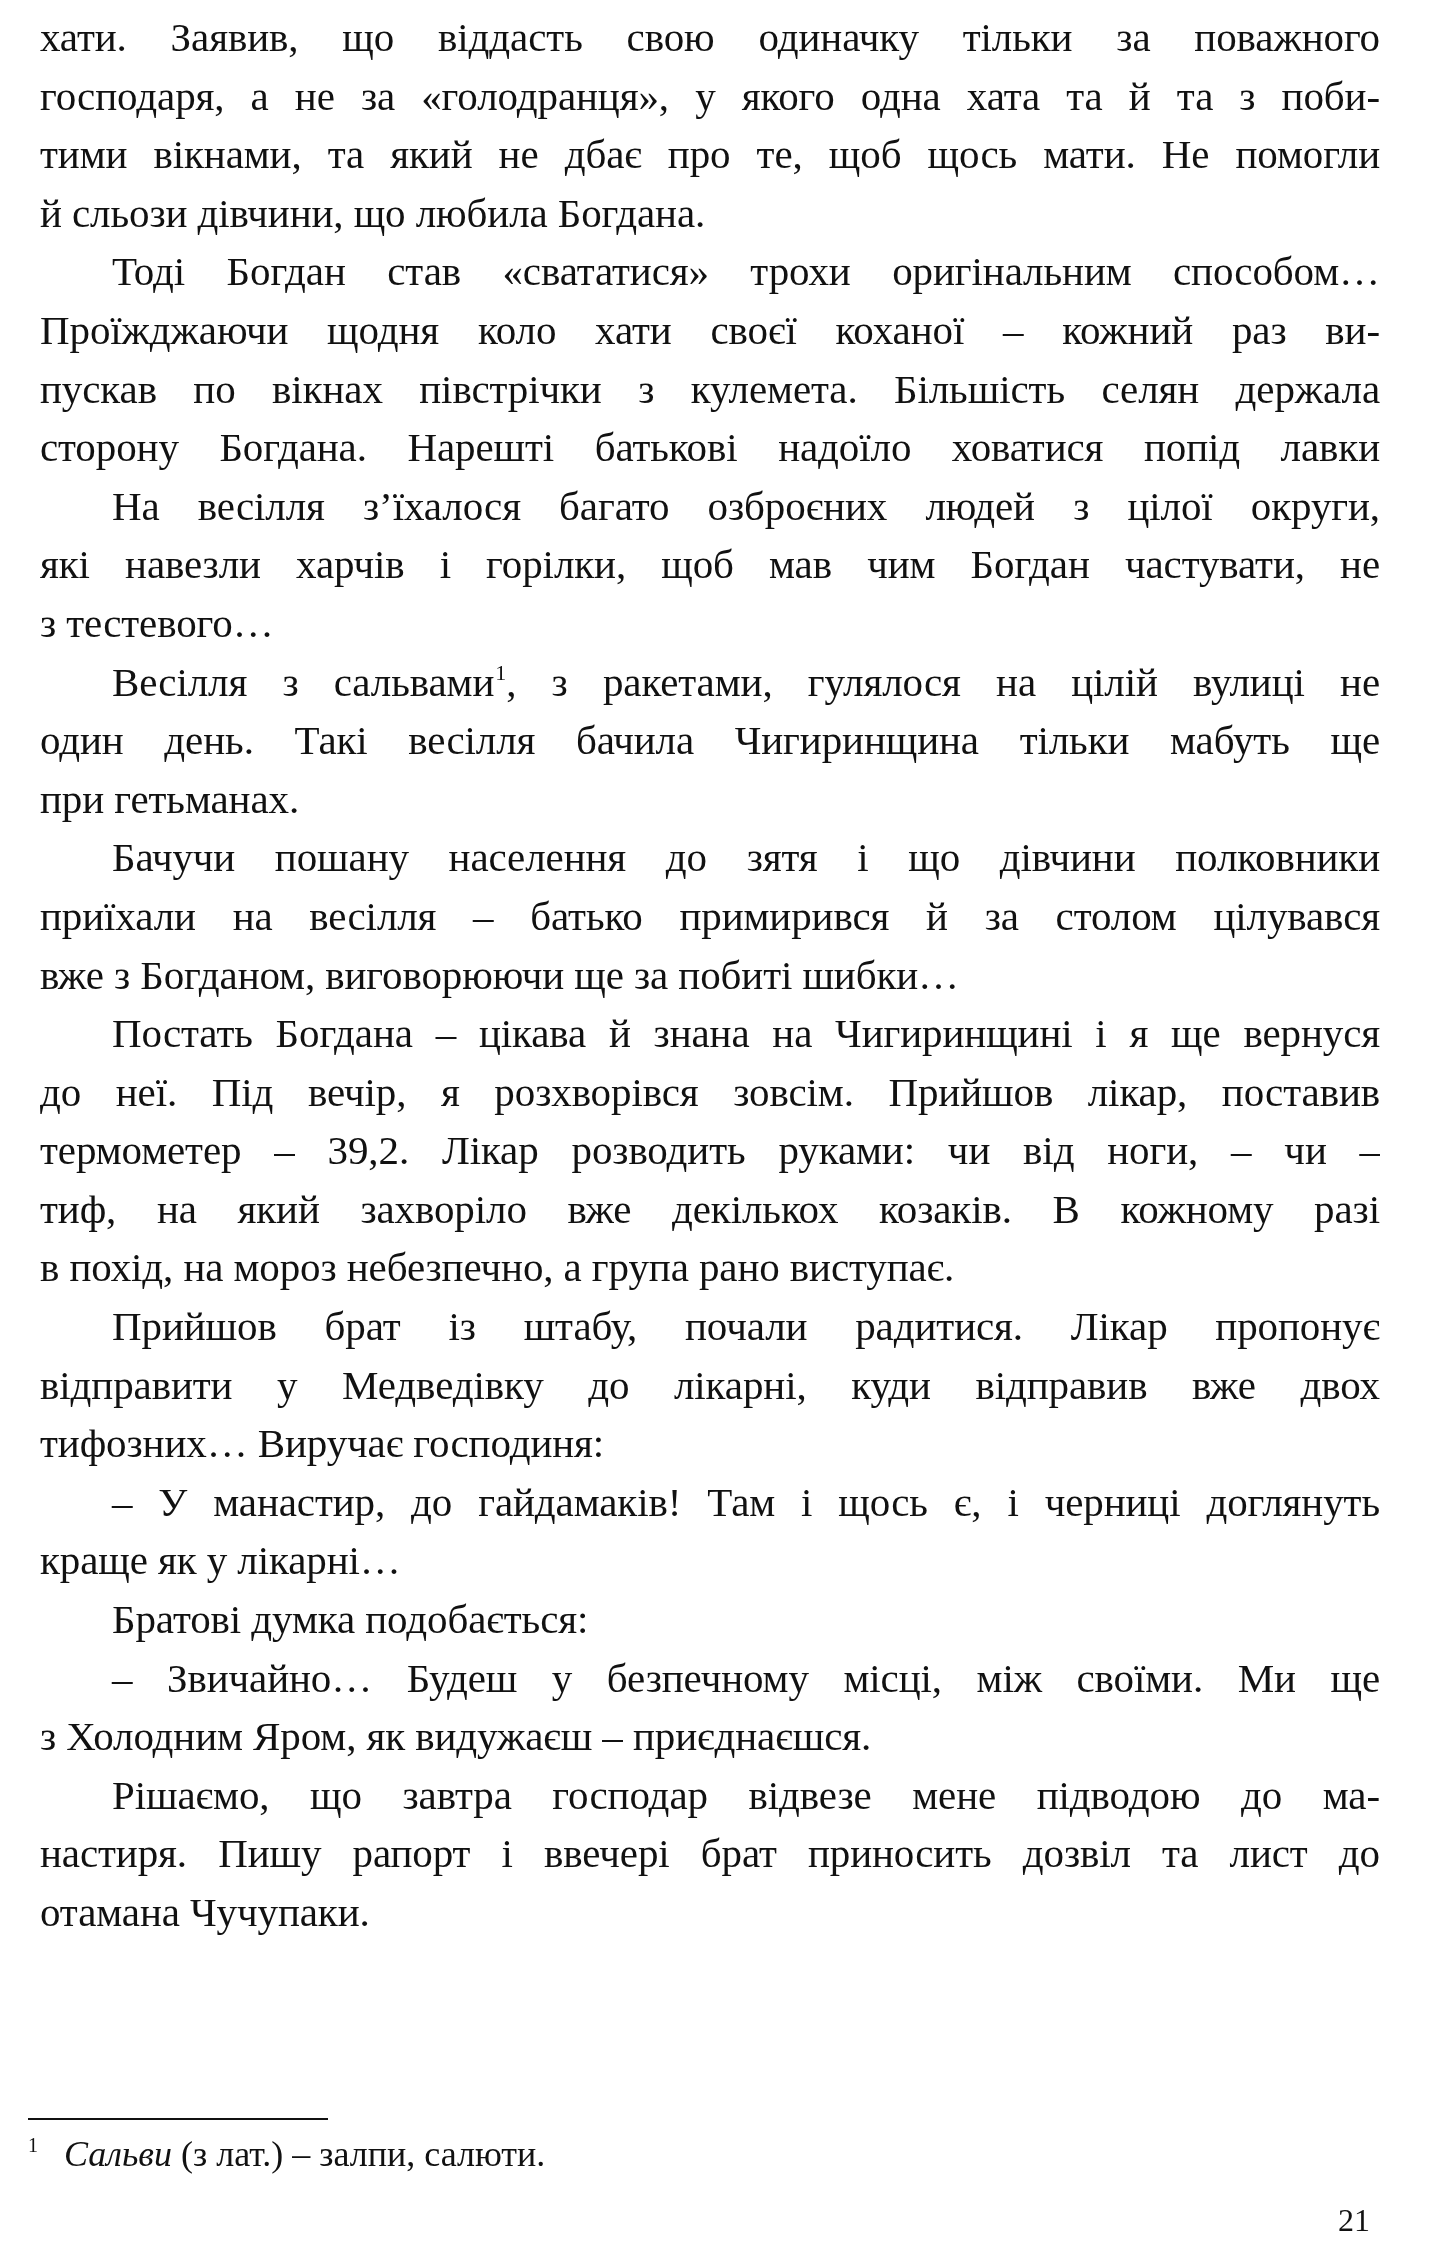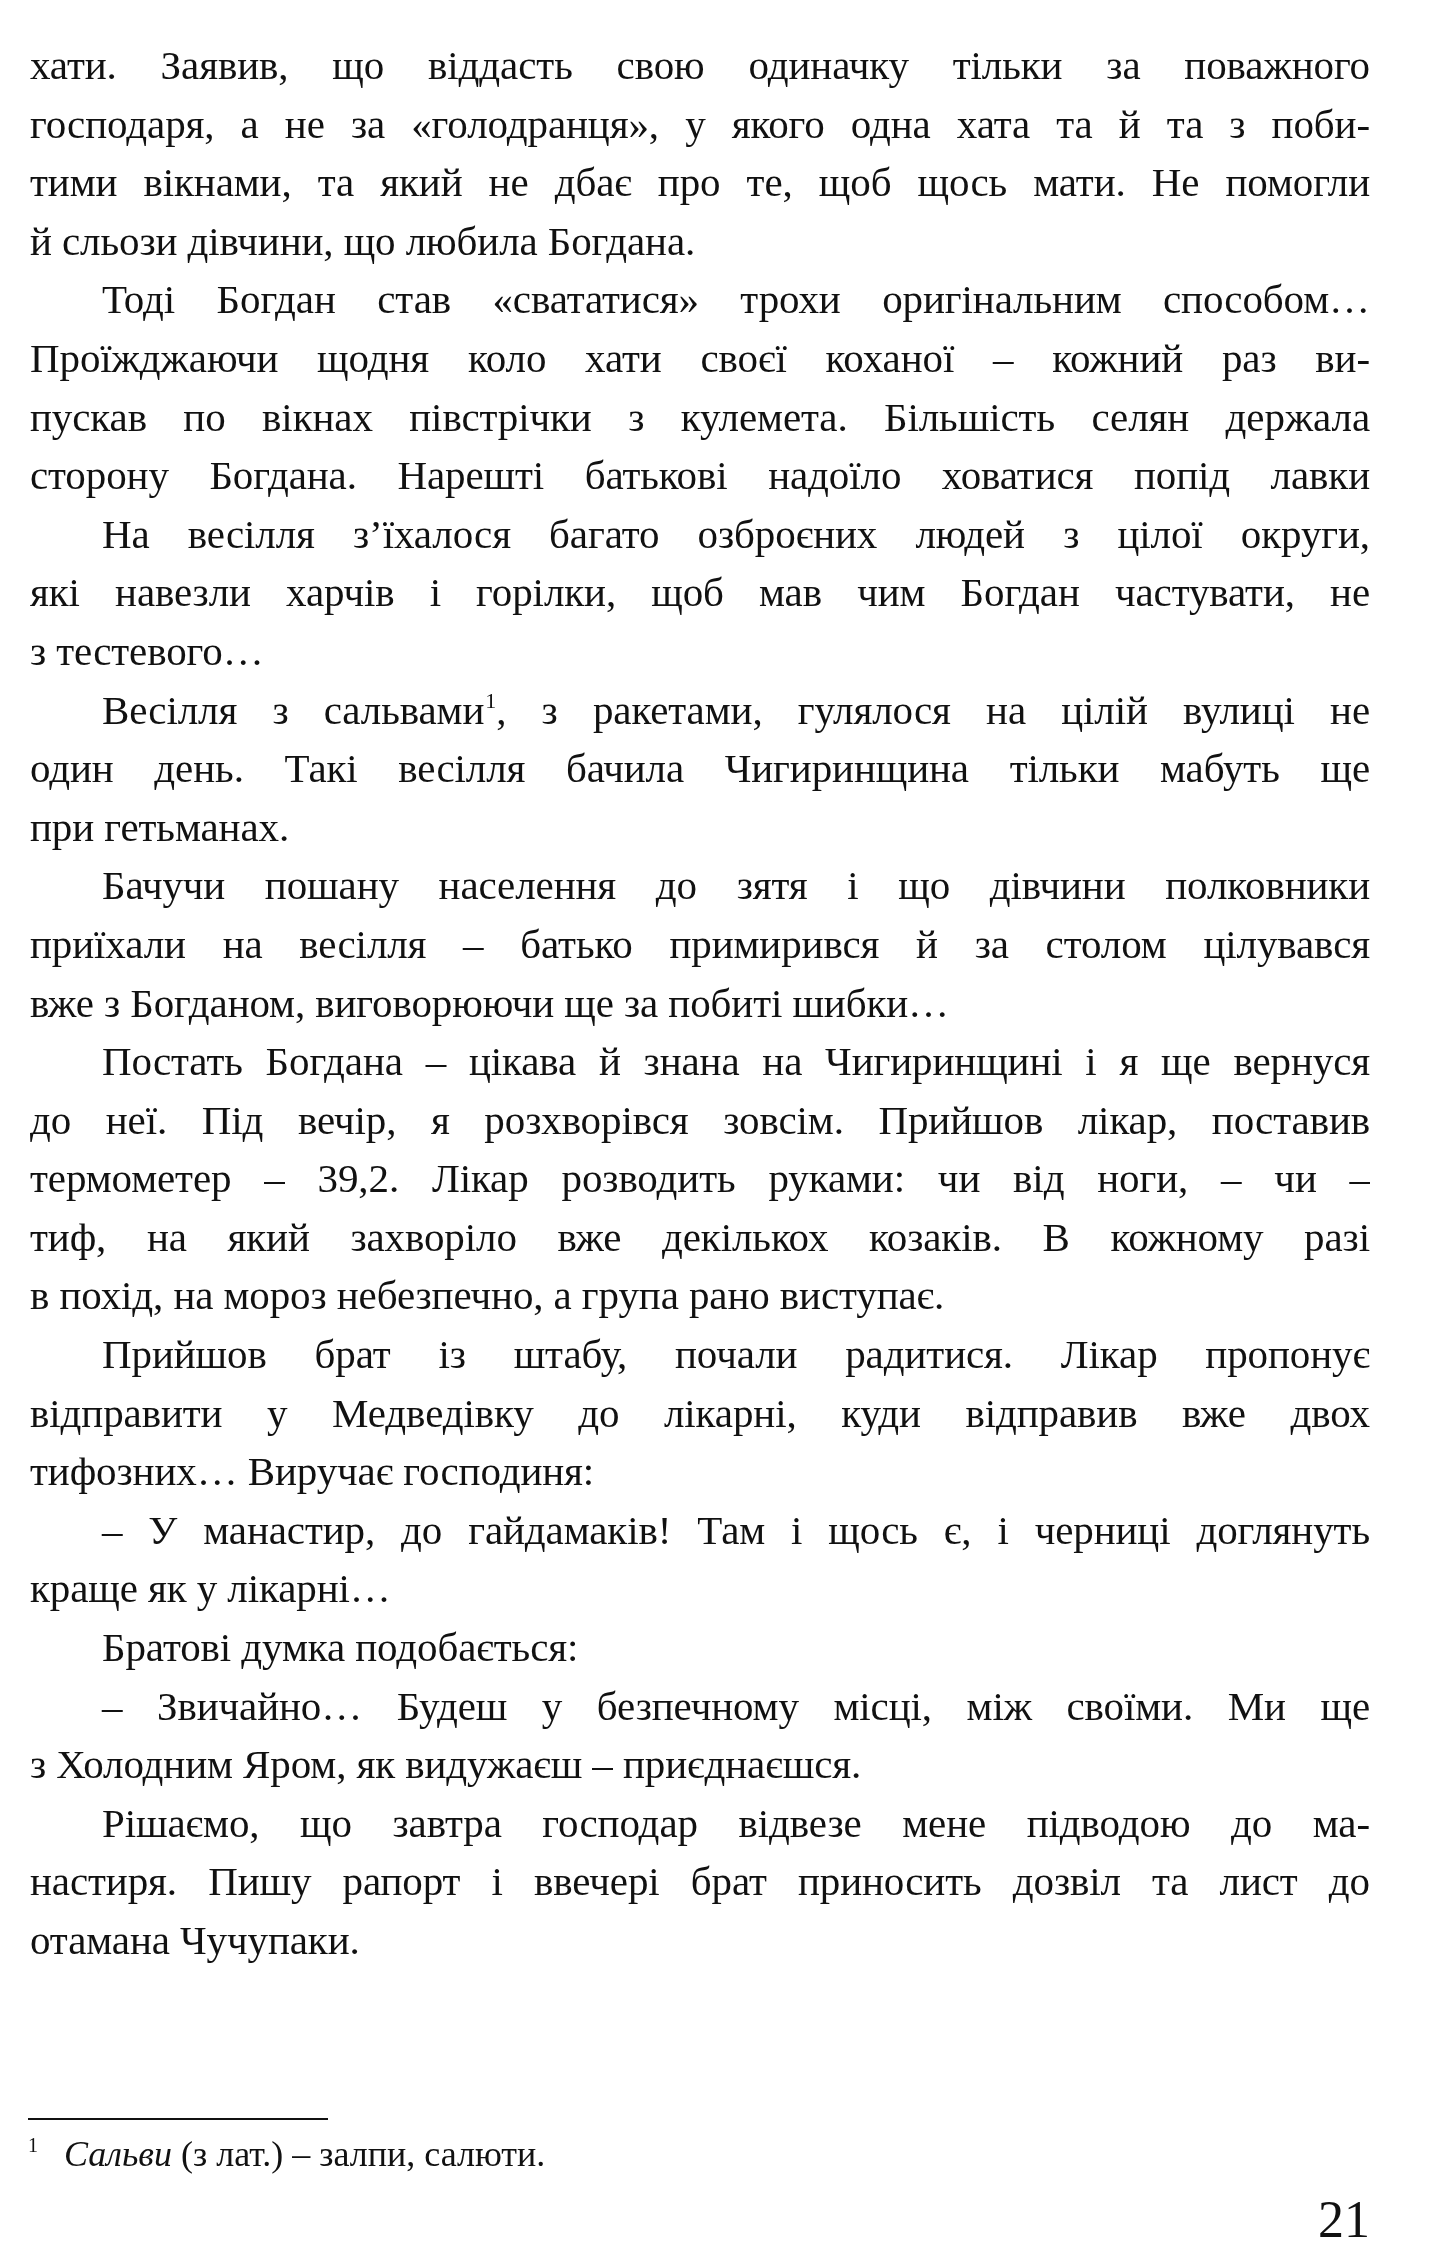"хати. Заявив, що віддасть свою" .text-block { left: 30px -> 40px; margin-top: 28px -> none }
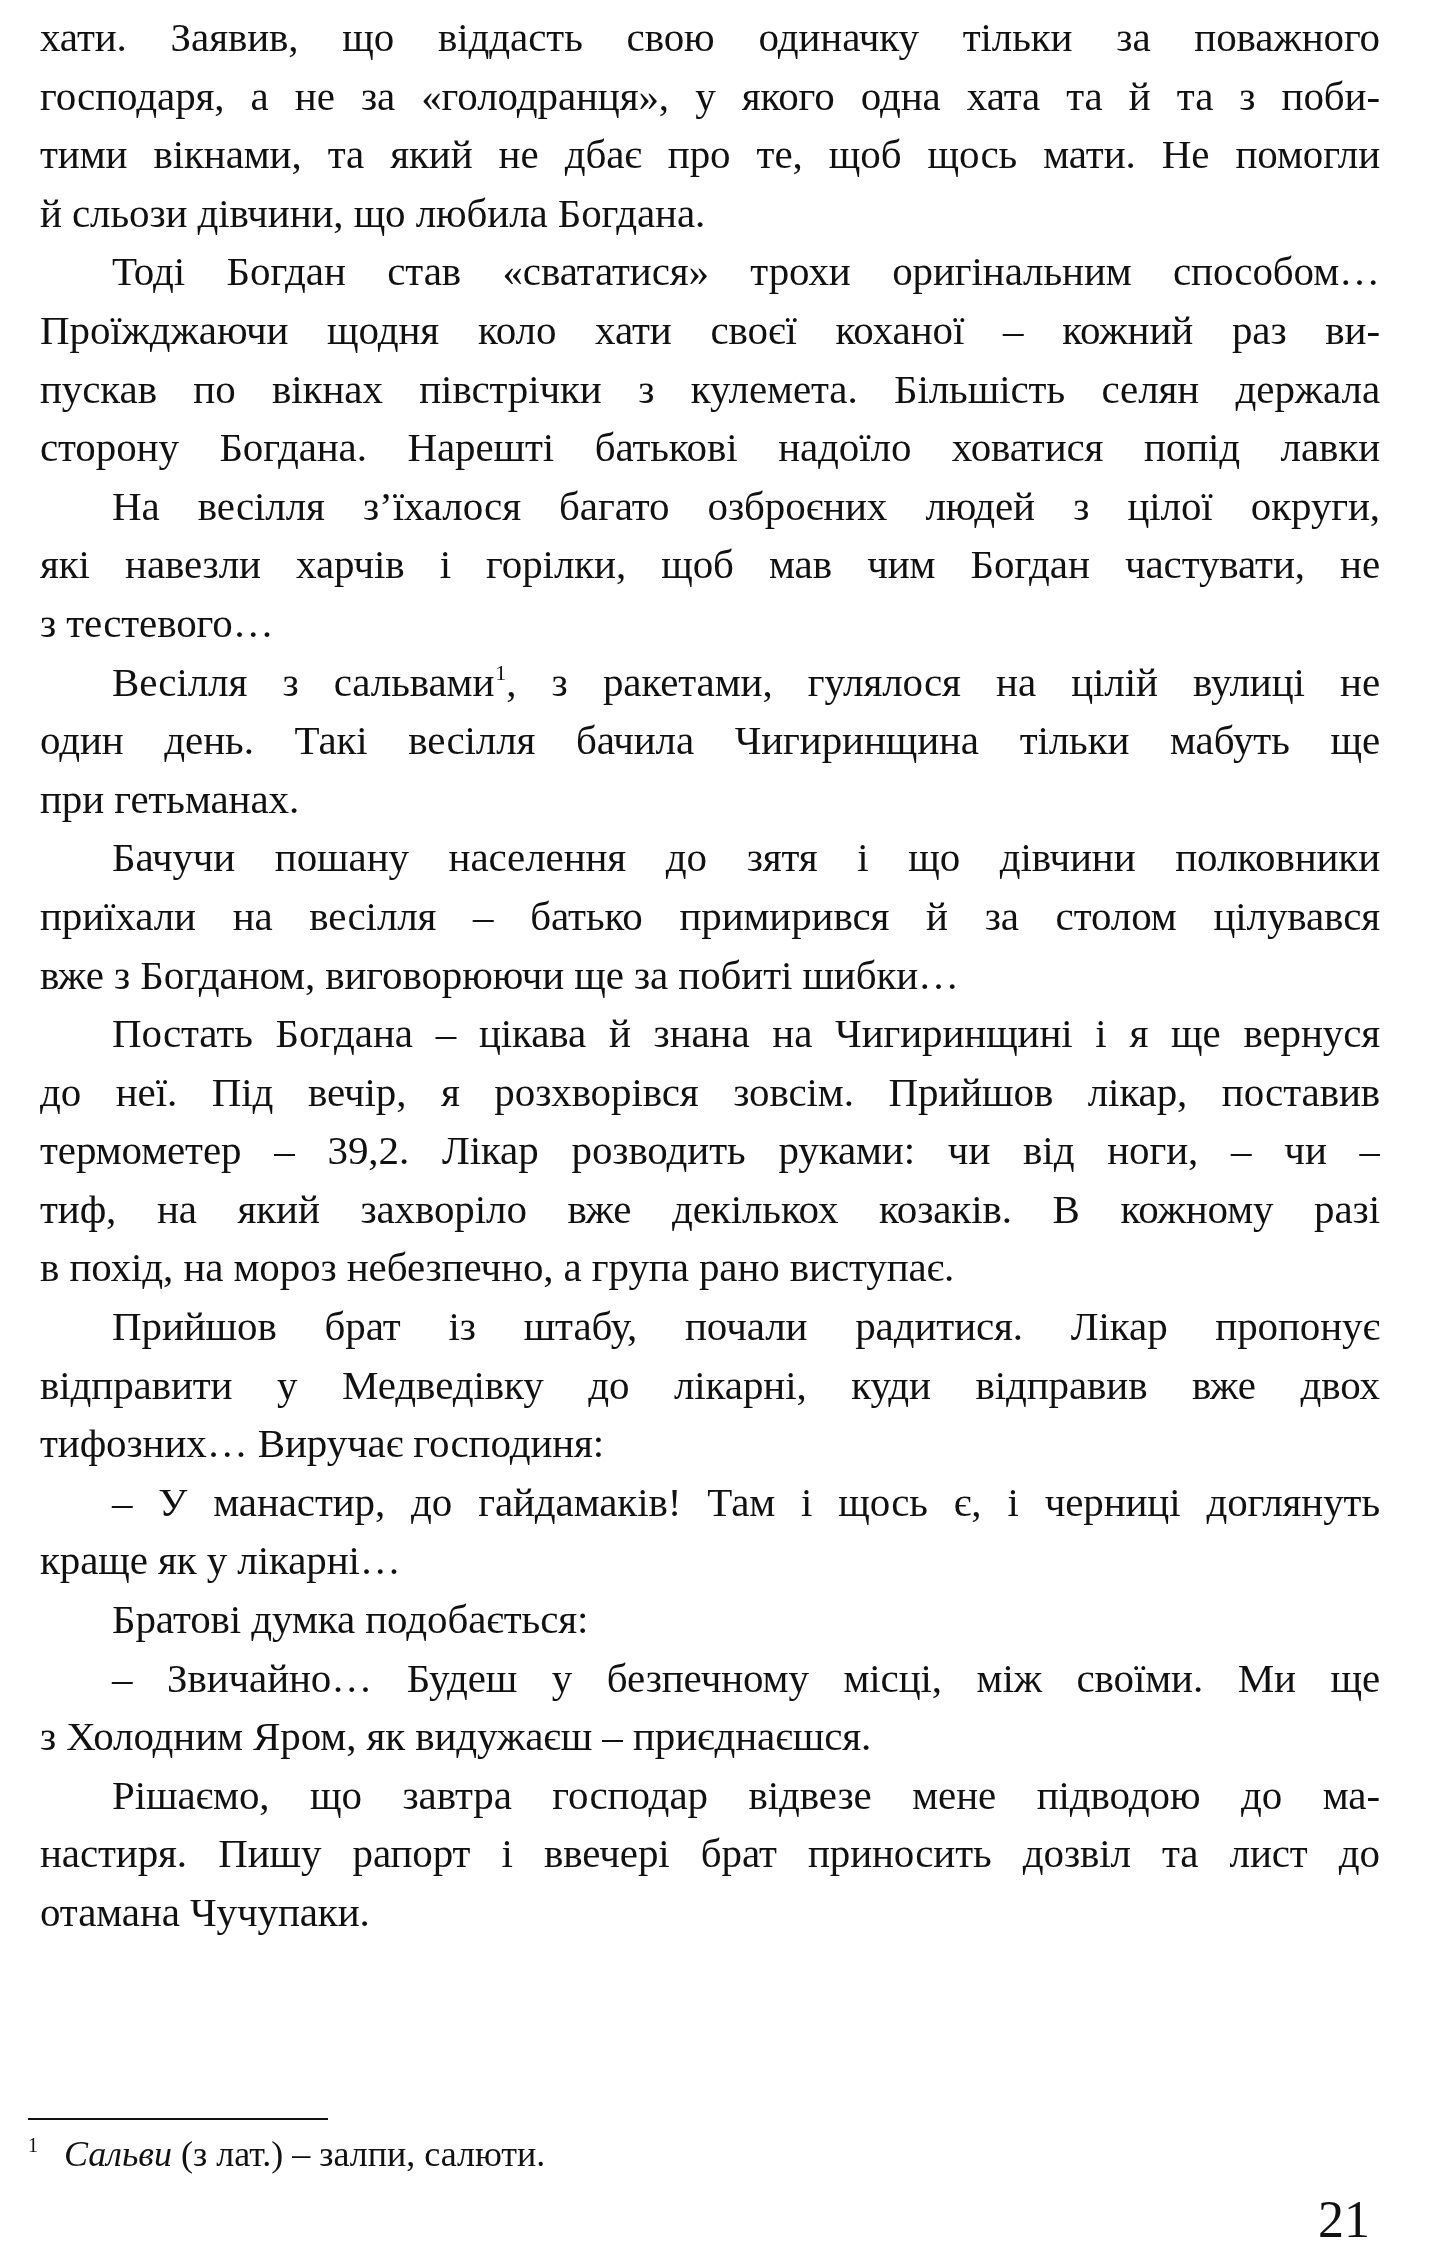"21" .page-number { font-size: 52px -> 32px }
